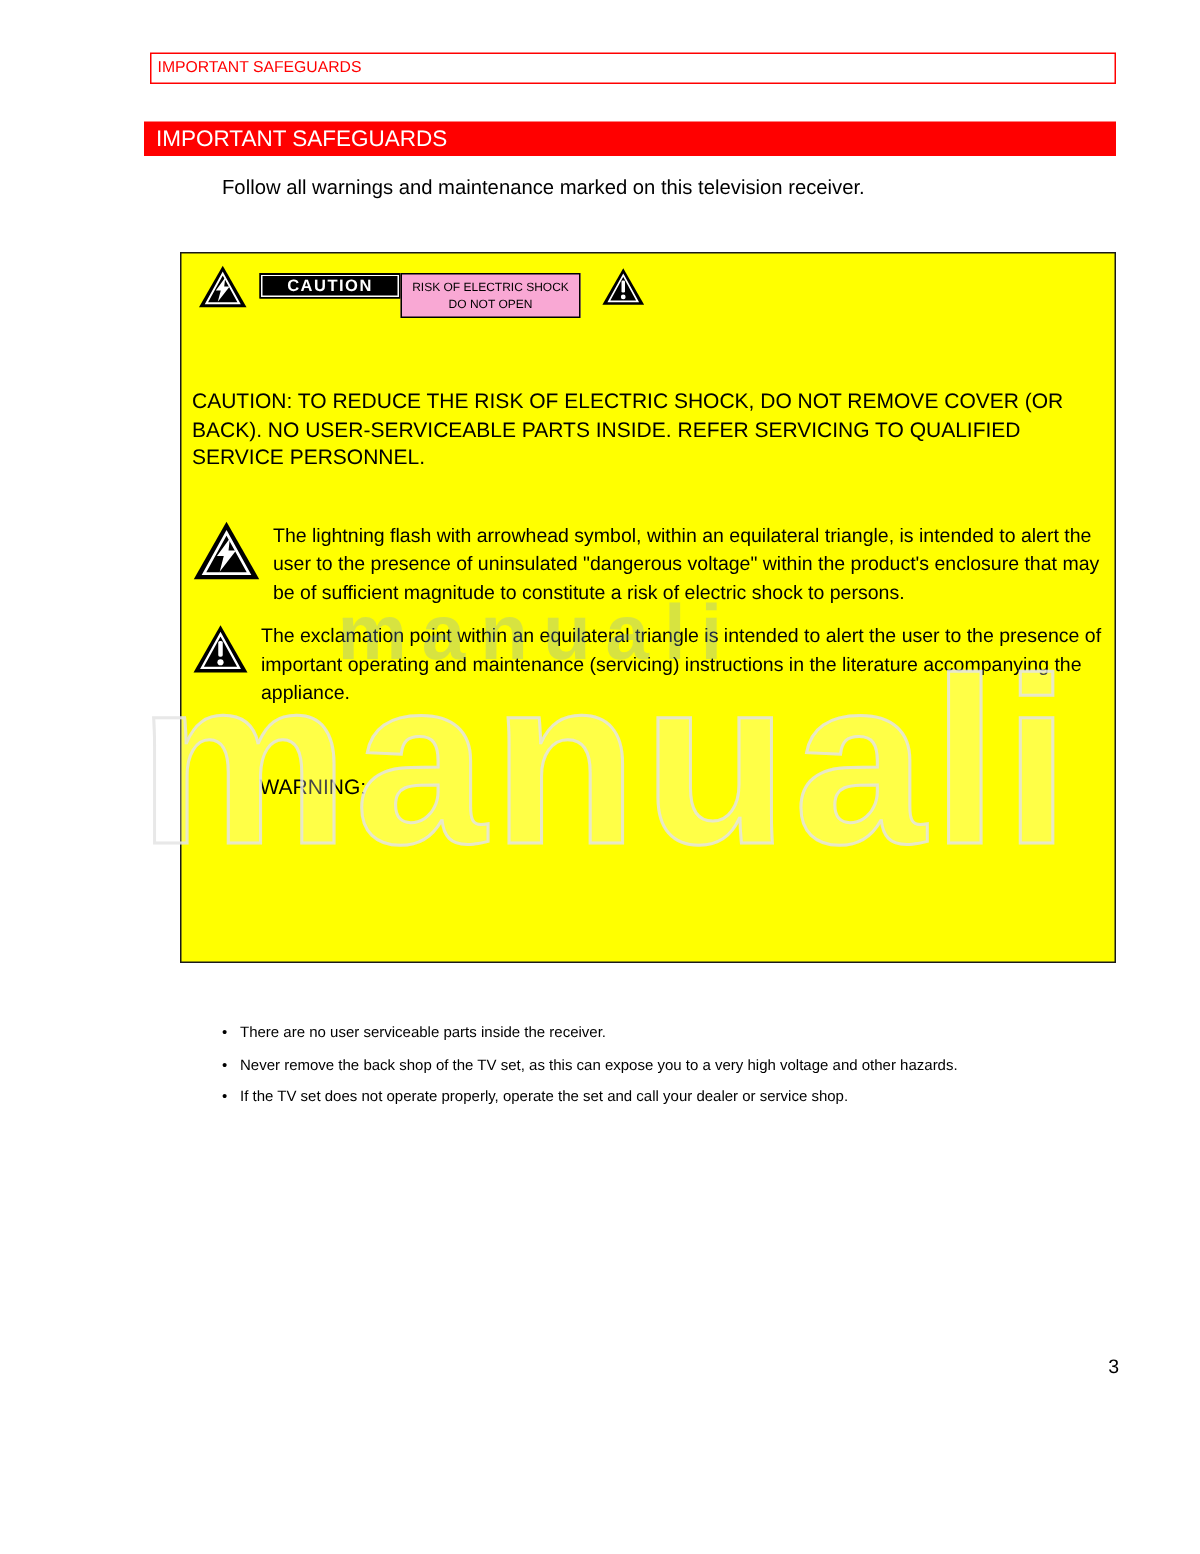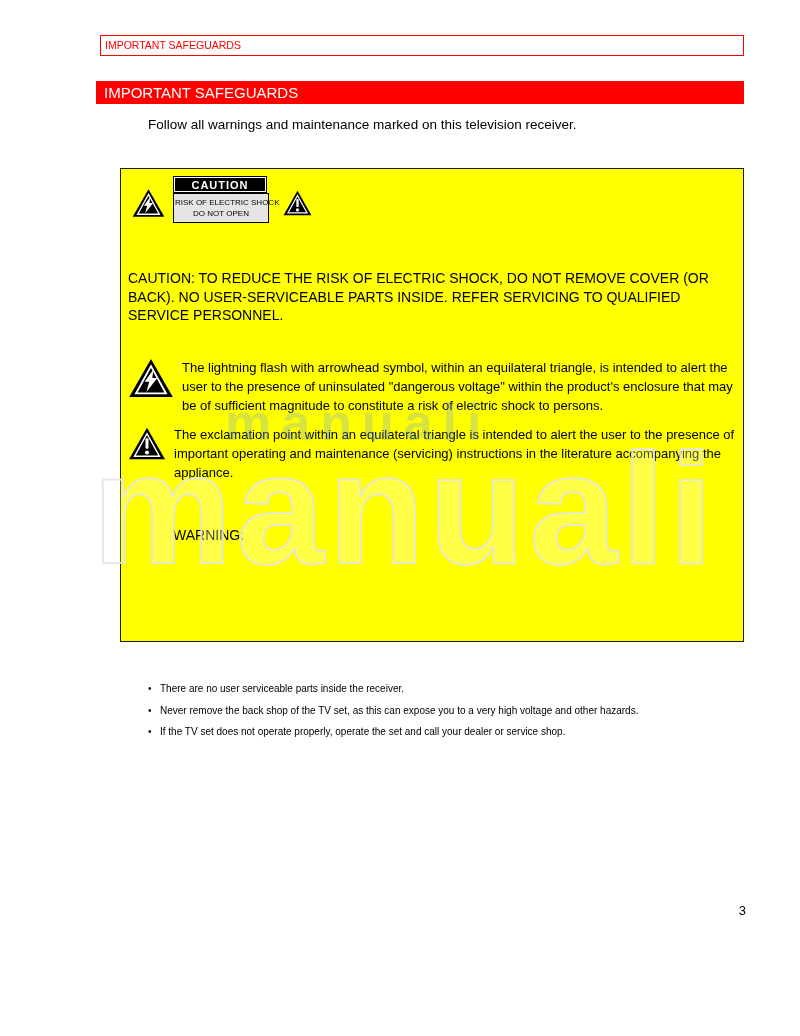"CAUTION" .label-center { flex-direction: column -> row }
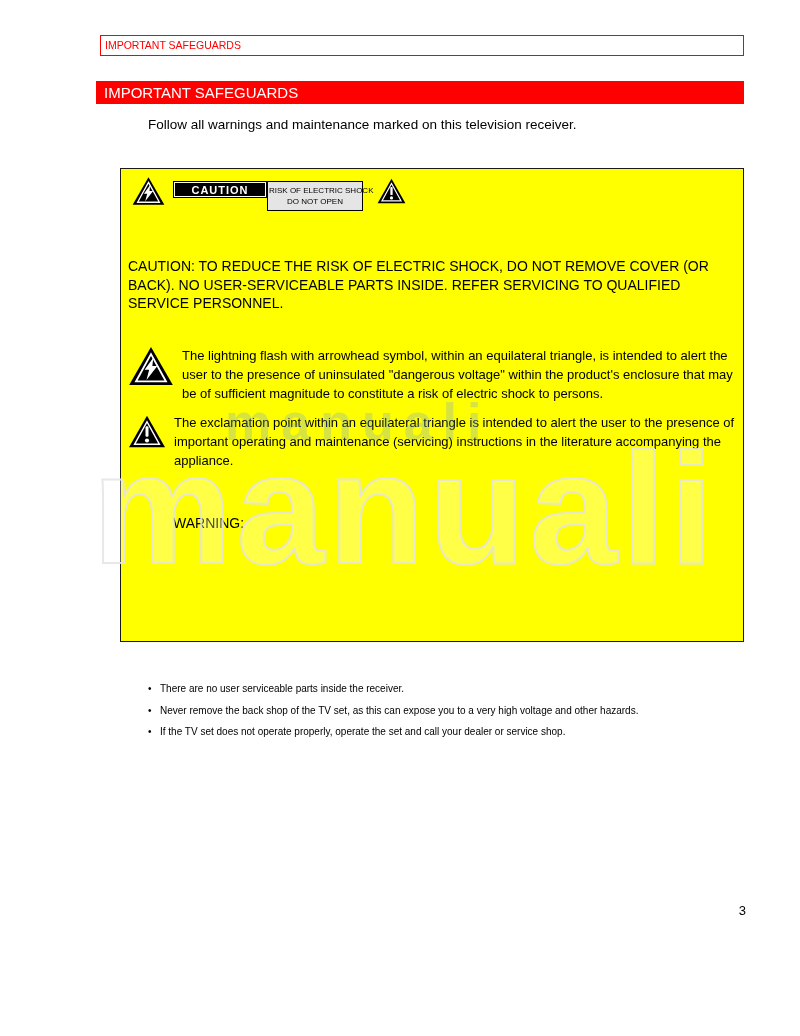"RISK OF ELECTRIC SHOCK" .shock-box { background: #e5e5e5 -> #f9a8d4; width: 96px -> 120px }
